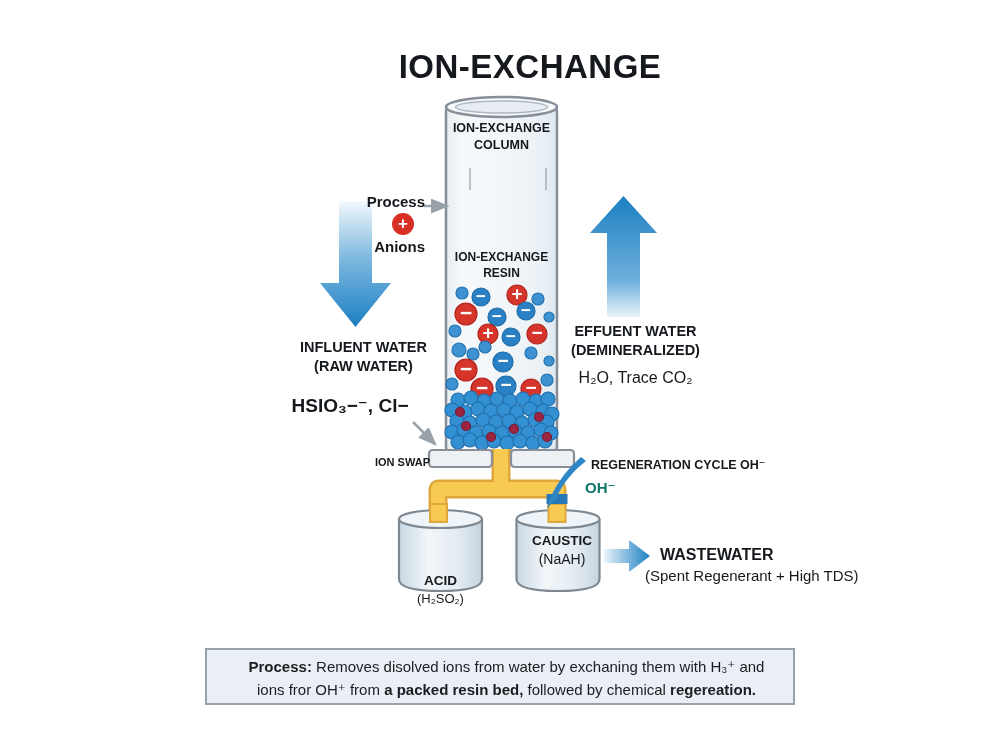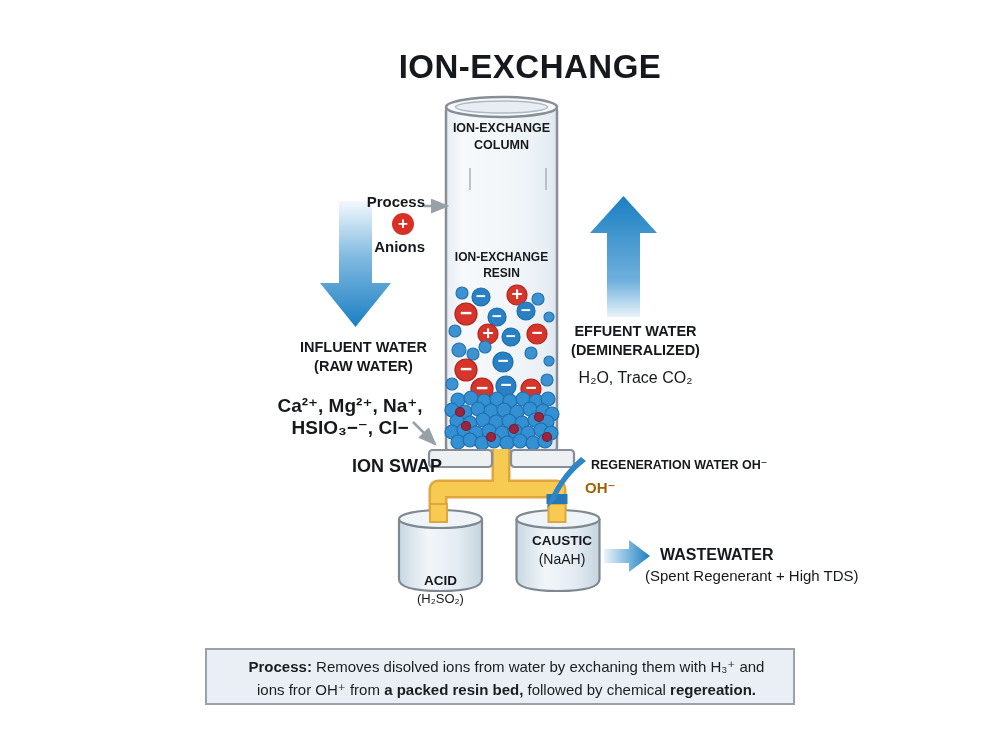"Ca²⁺, Mg²⁺, Na⁺," div { html: <div>Ca²⁺, Mg²⁺, Na⁺,</div> -> none }
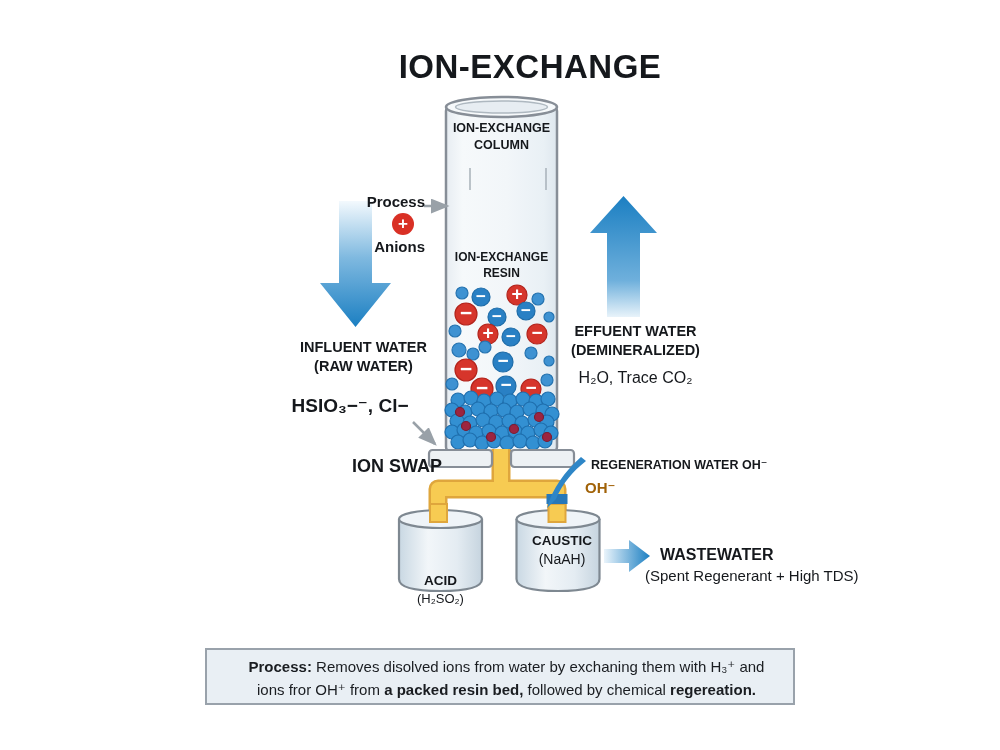"ION SWAP" div.t { font-size: 18px -> 11px }
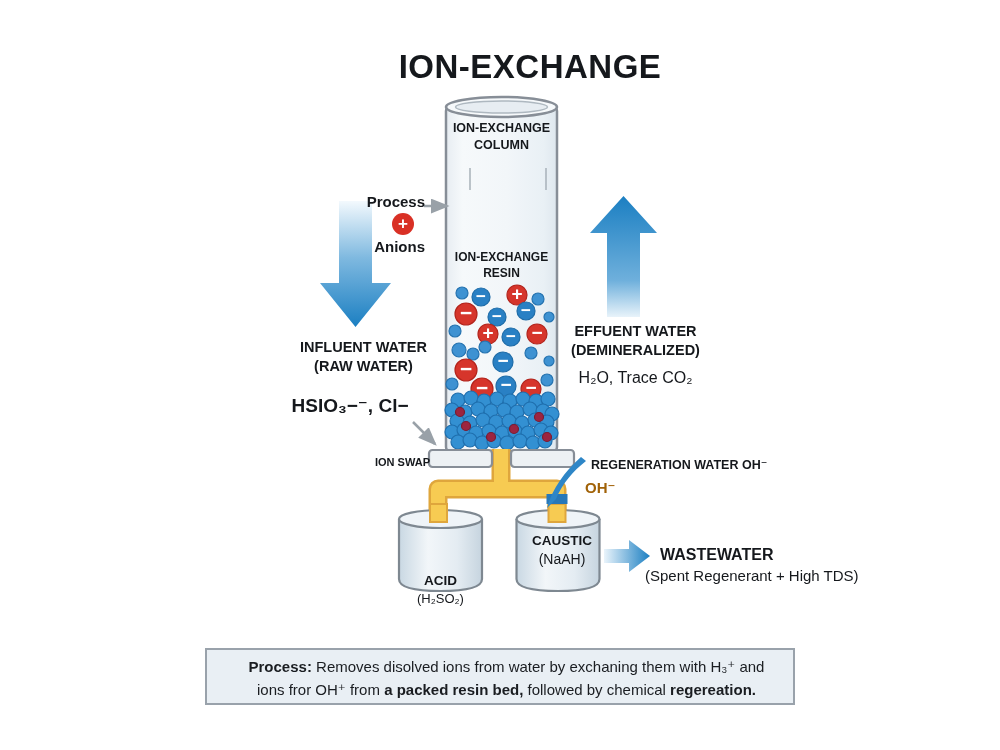"REGENERATION WATER OH⁻" div.t { text: WATER -> CYCLE }
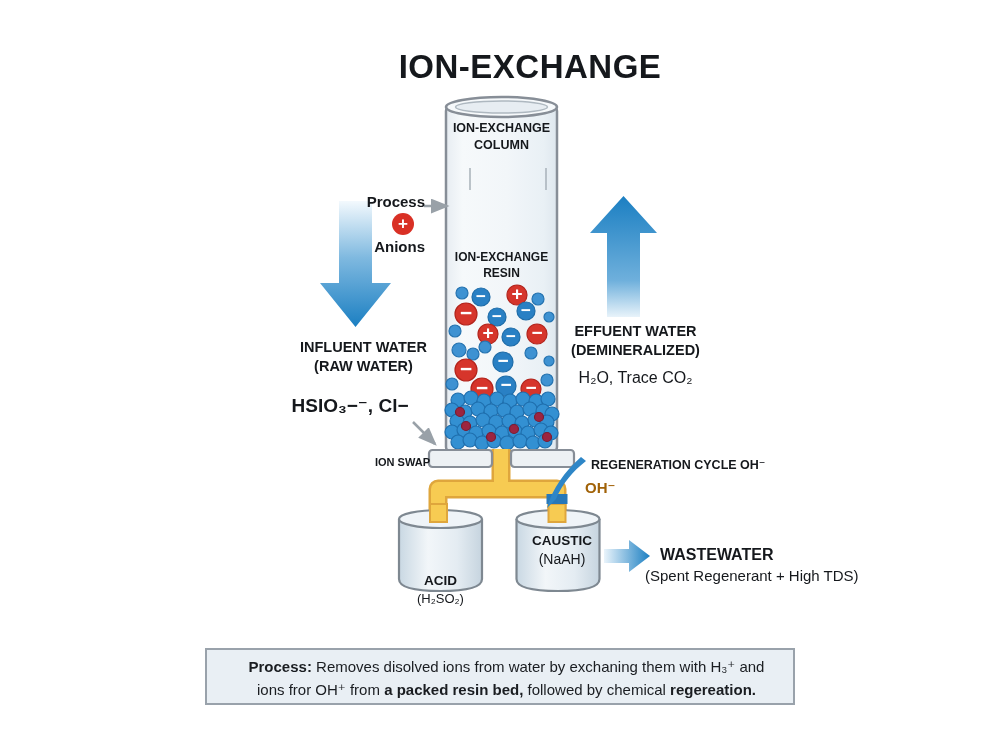"OH⁻" .oh-blue { color: #a16207 -> #0f766e }
